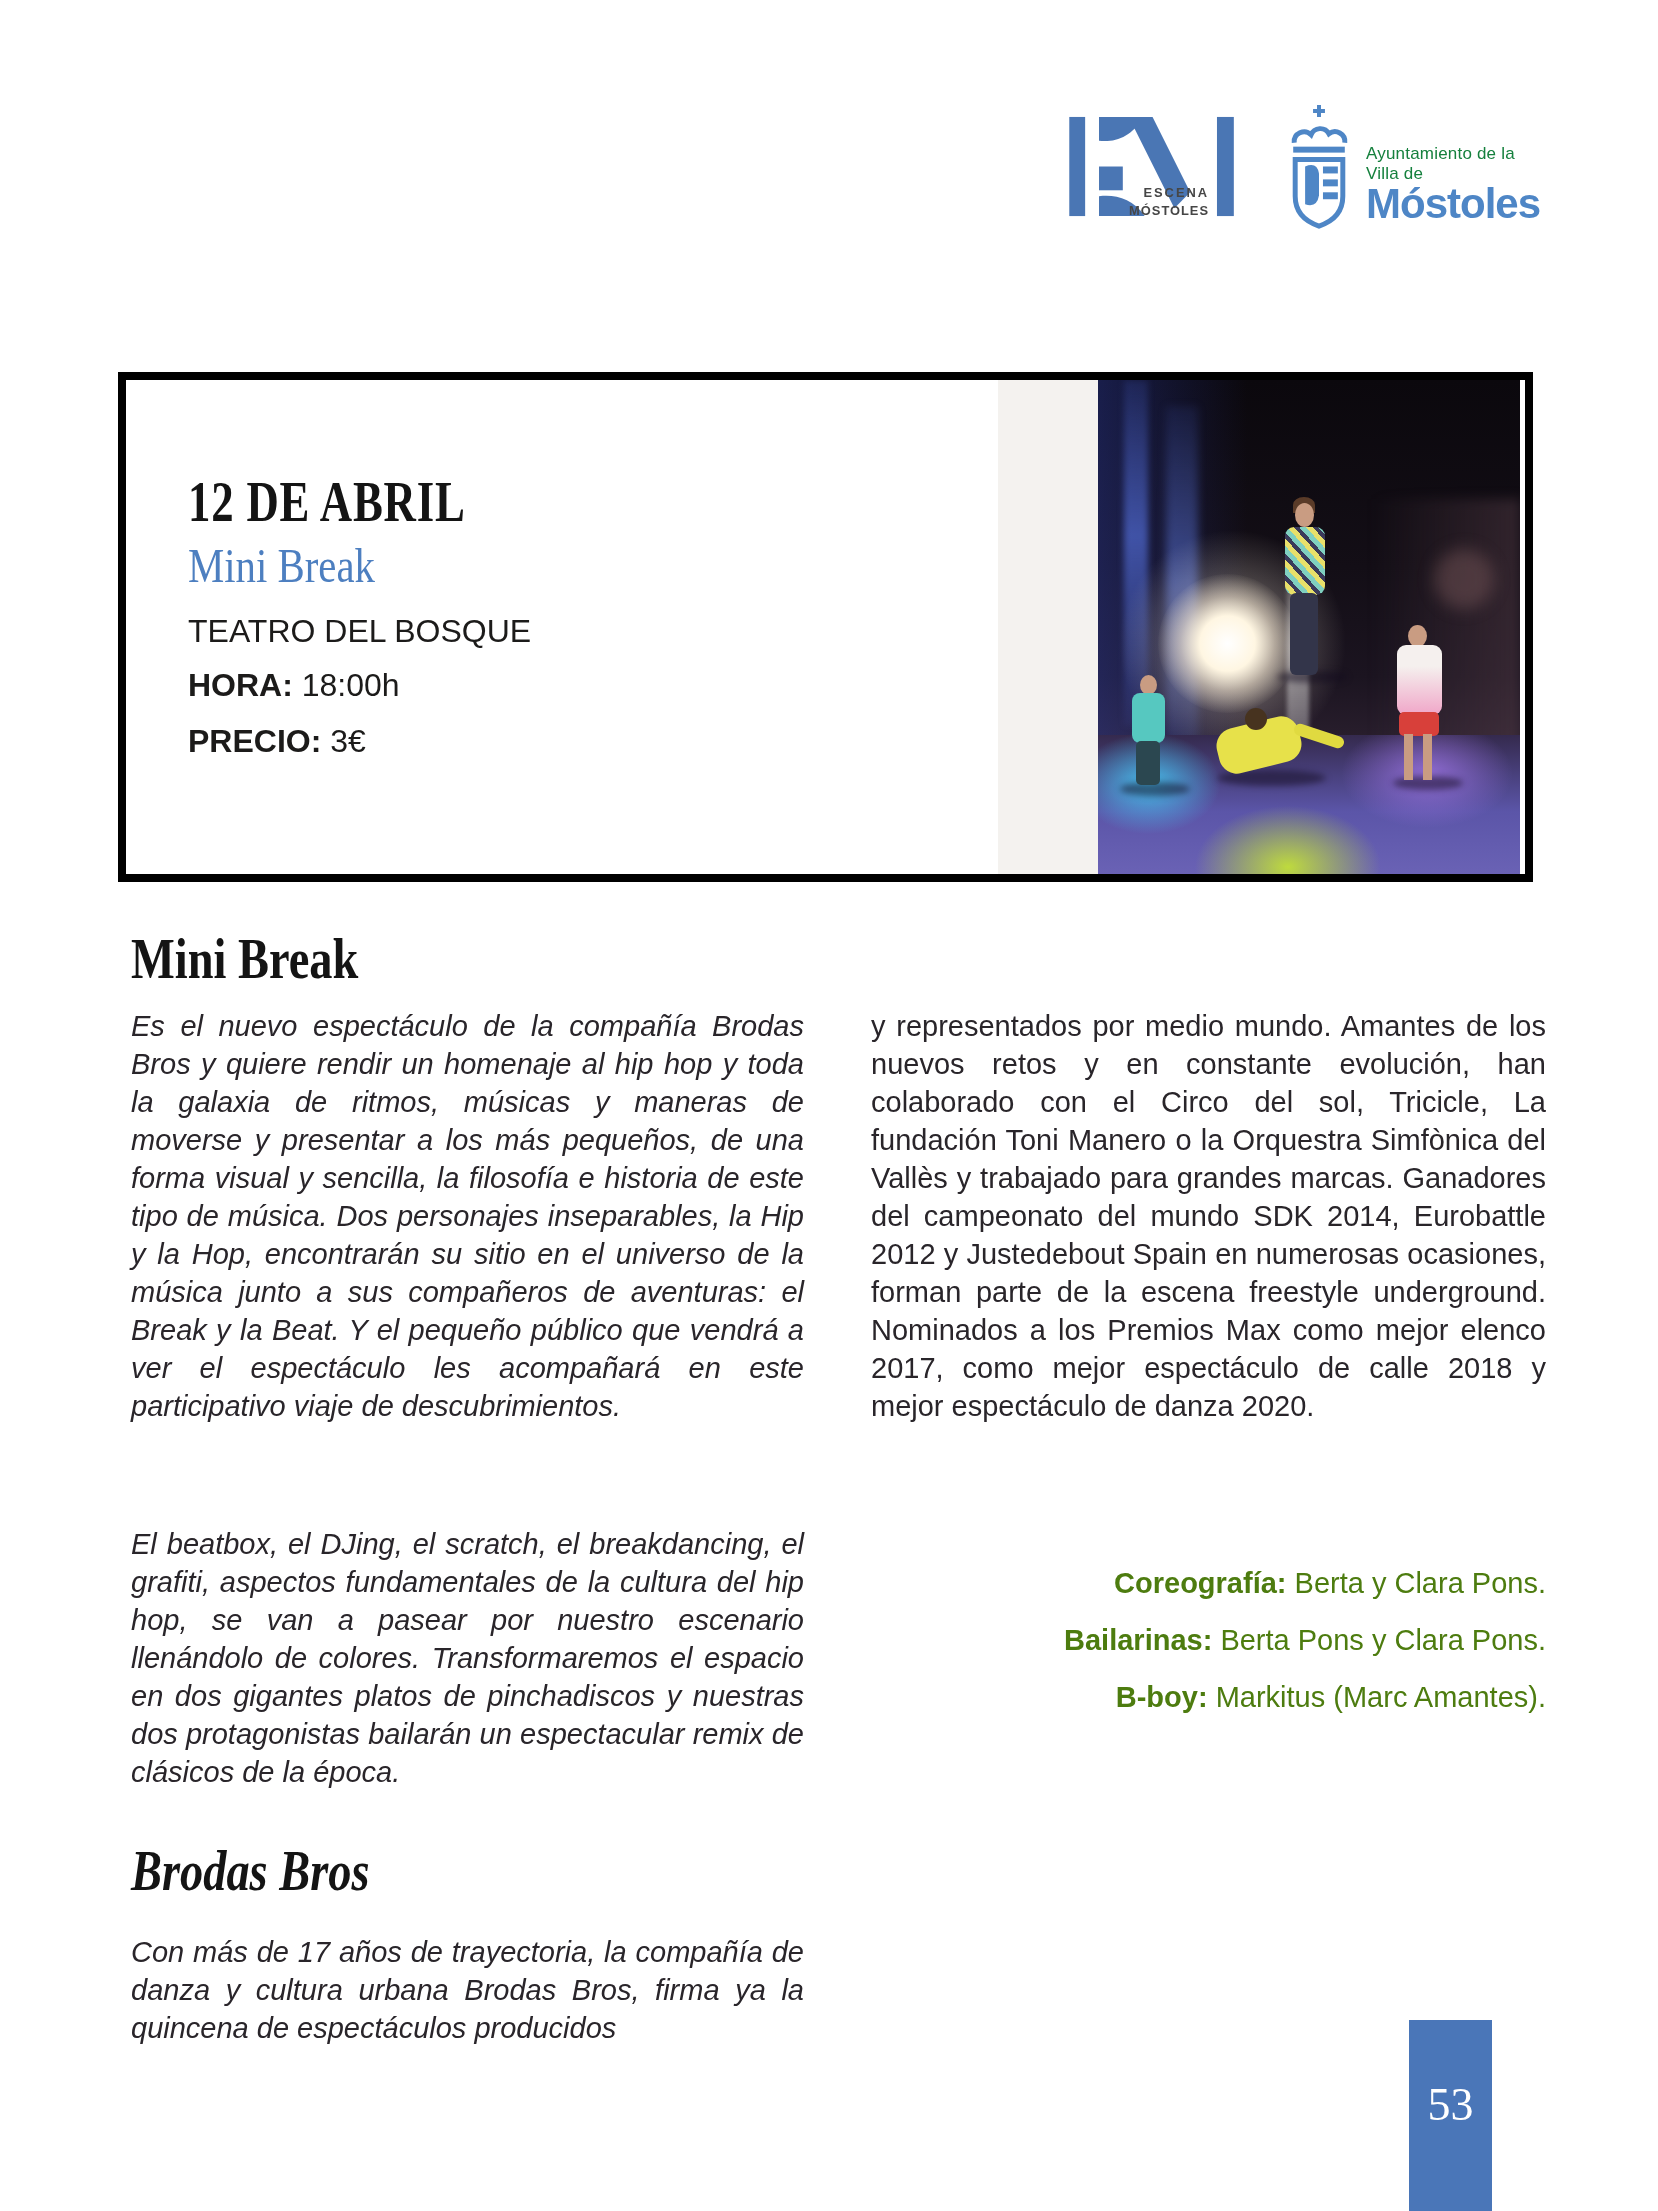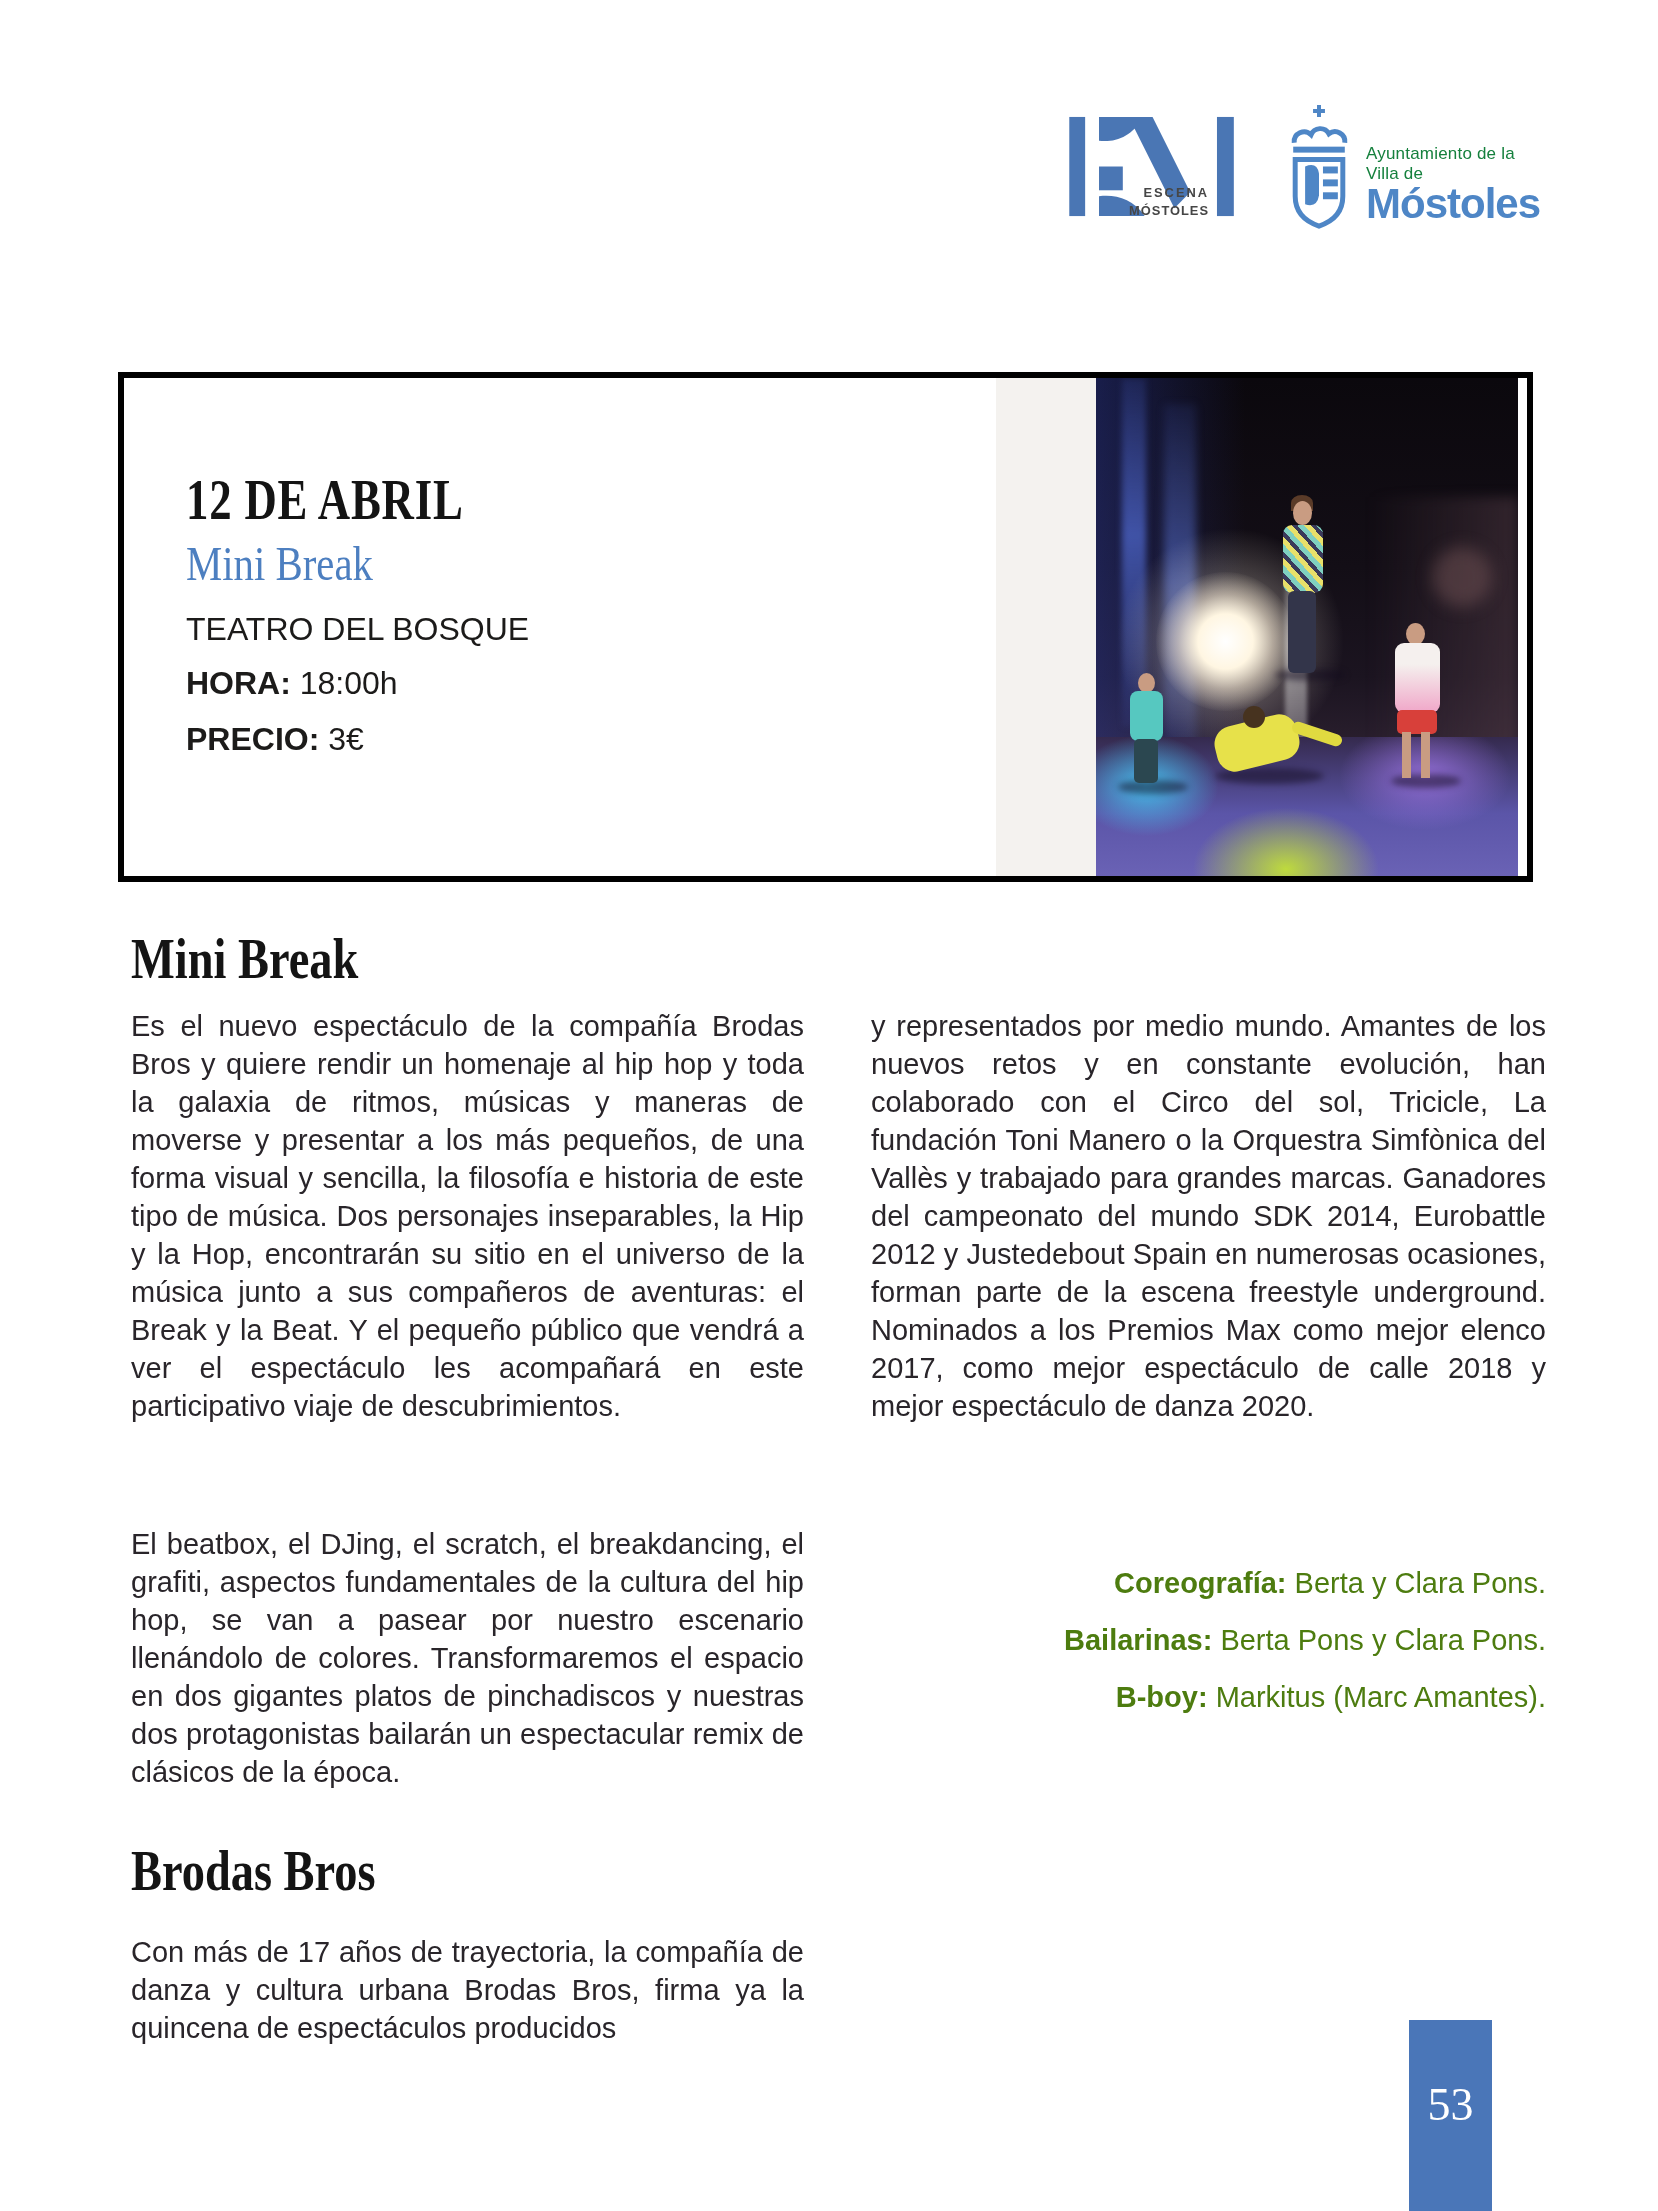"12 DE ABRIL" .event-card { border: 6px solid #000000 -> 8px solid #000000 }
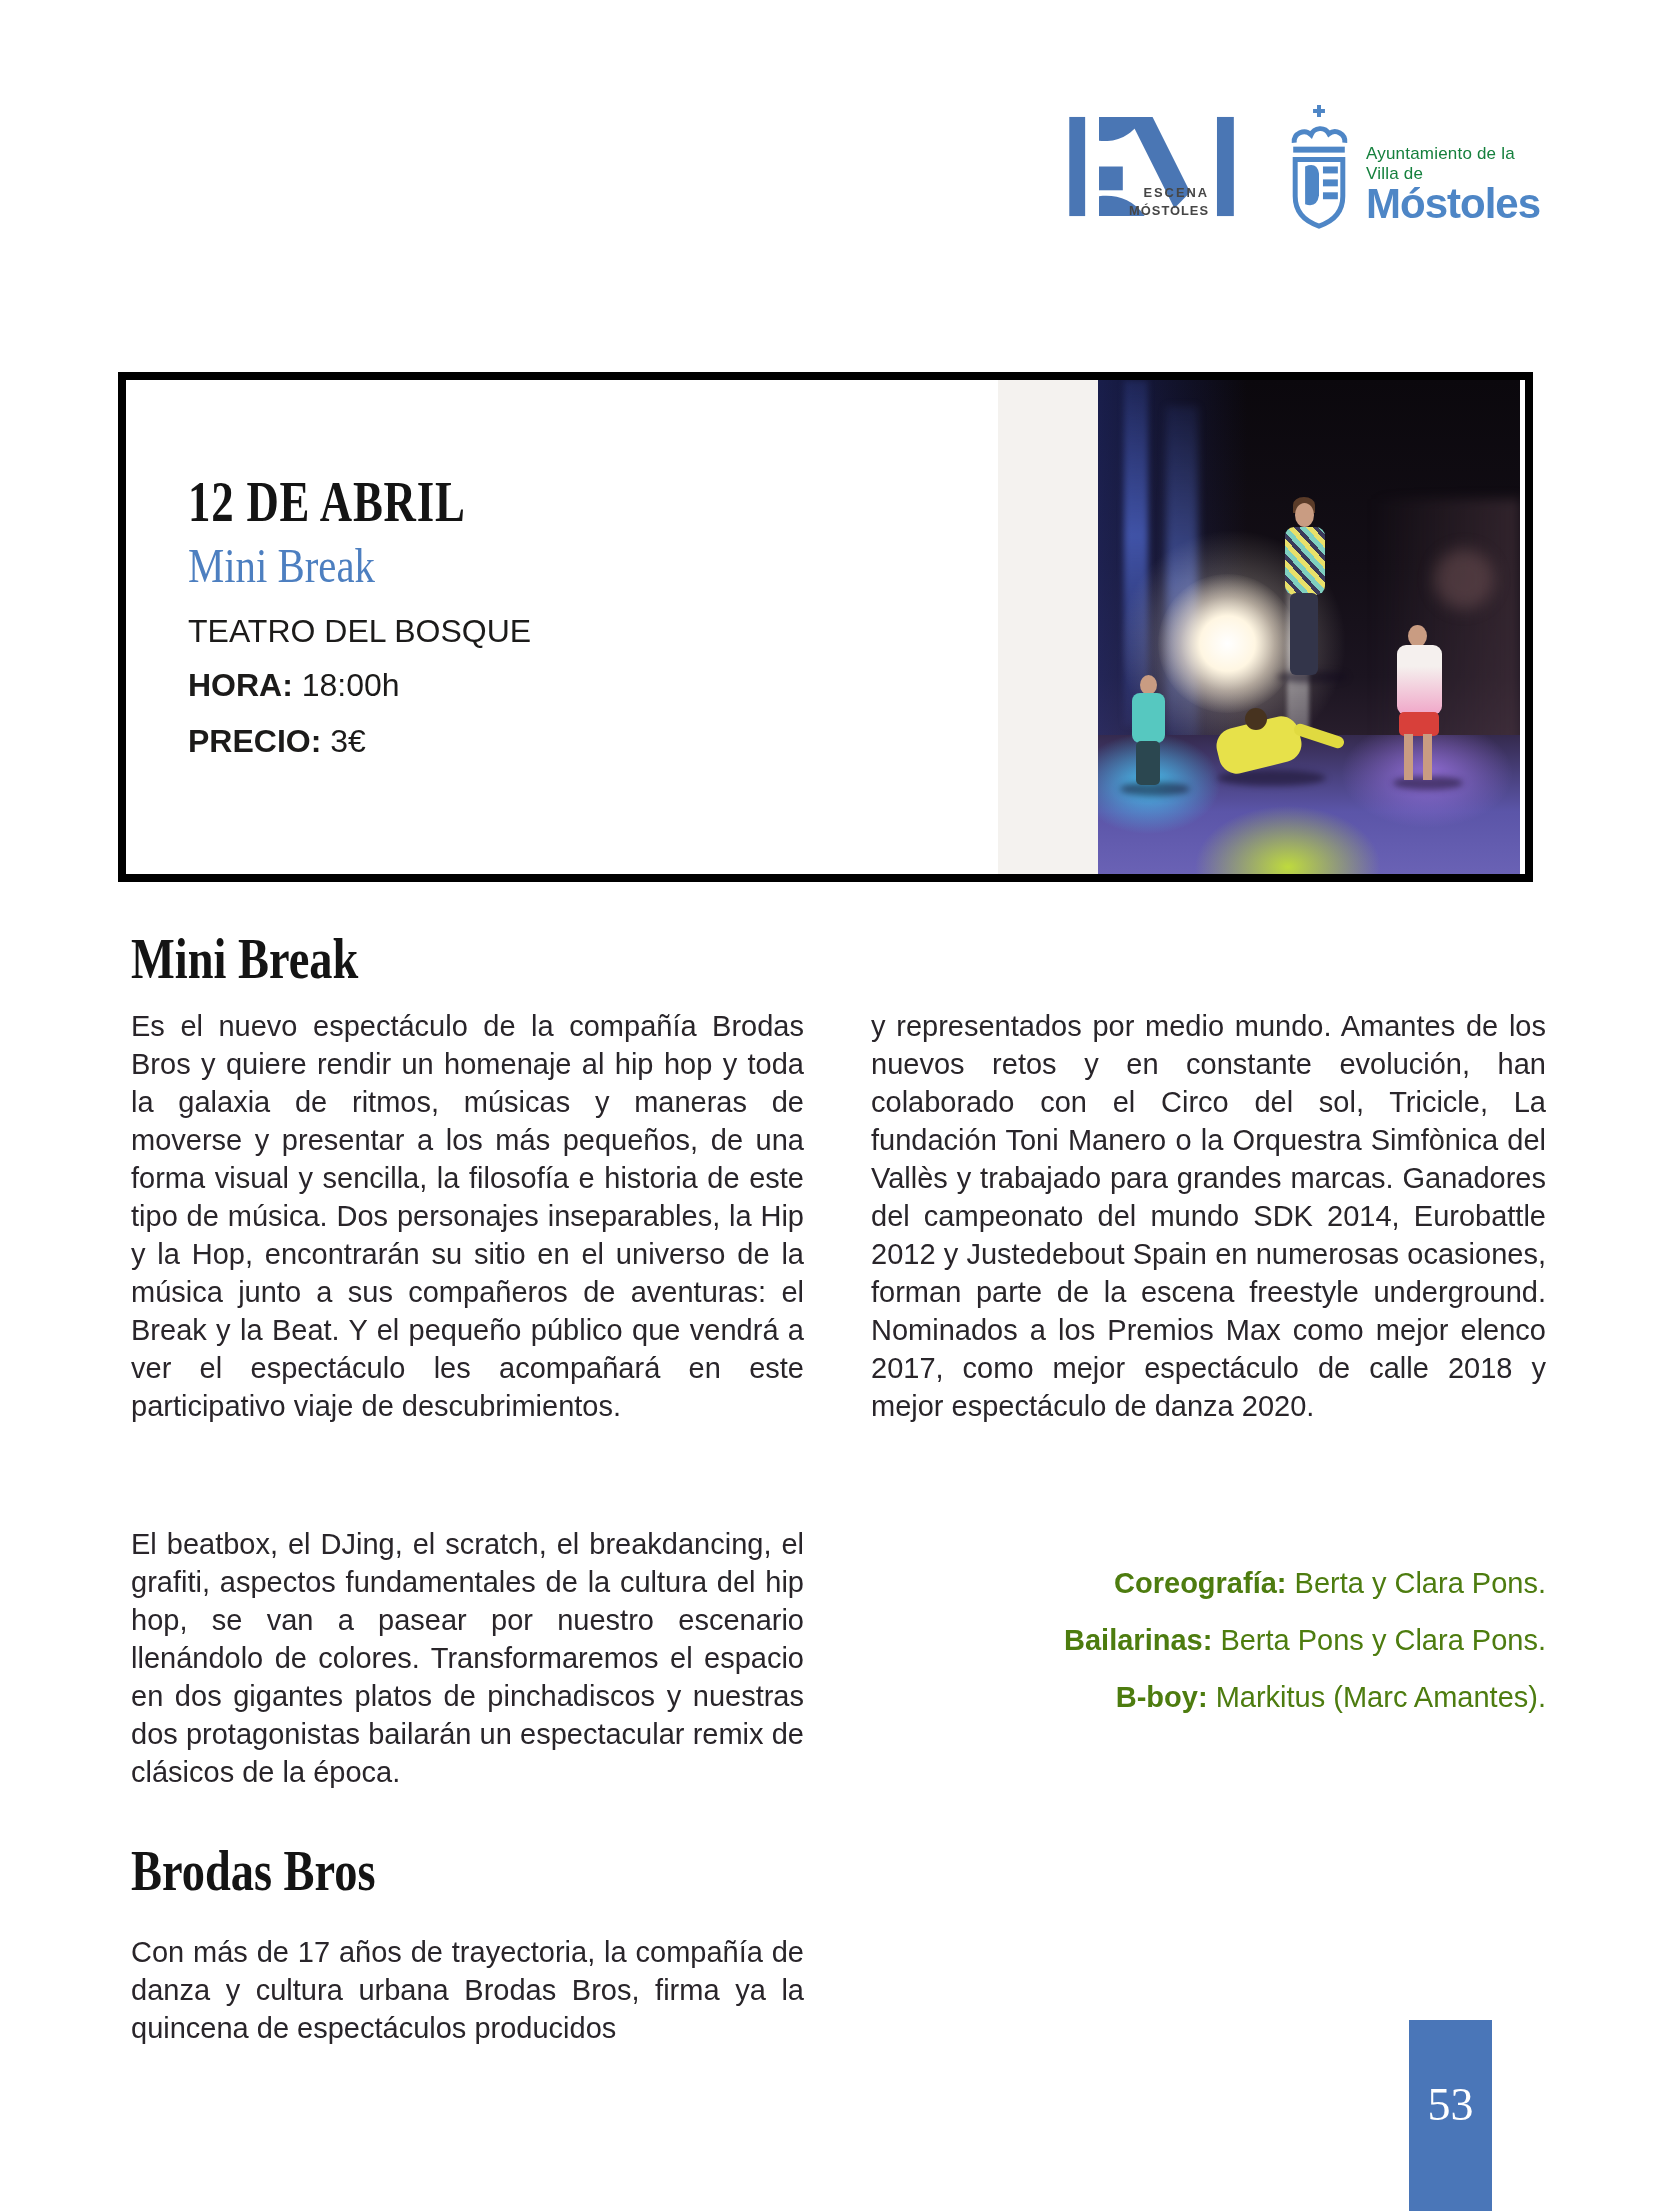"Es el nuevo espectáculo de" .col-left { font-style: none -> italic }
